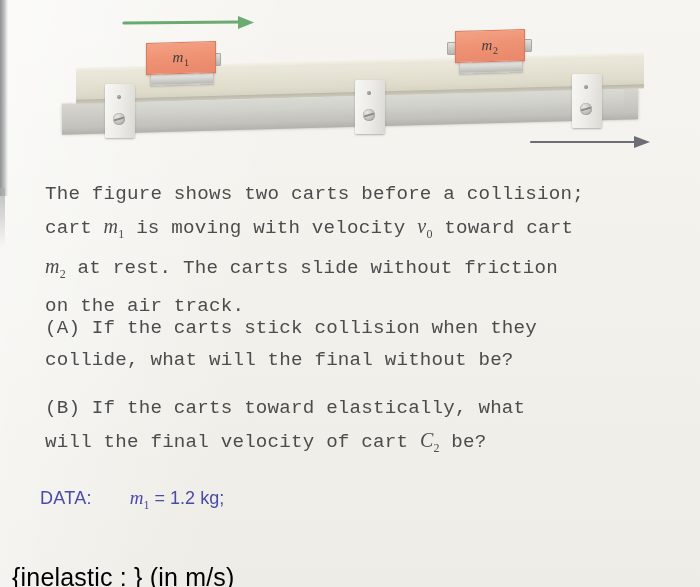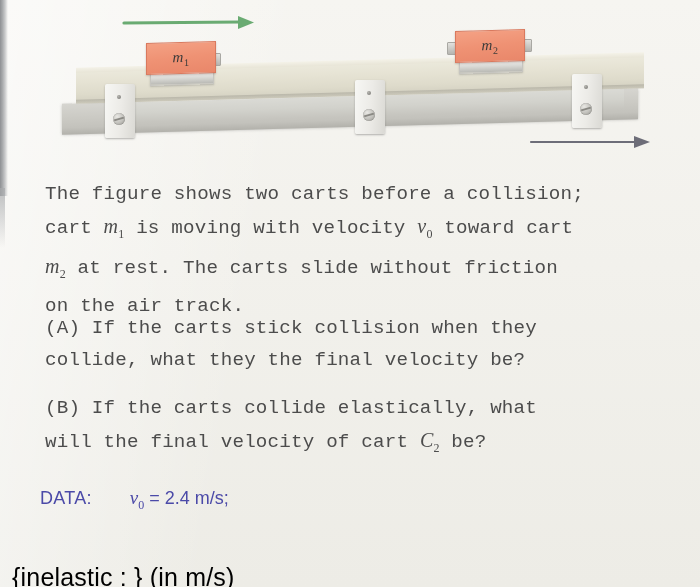"collide, what they the final" span { text: they the final velocity -> will the final without }
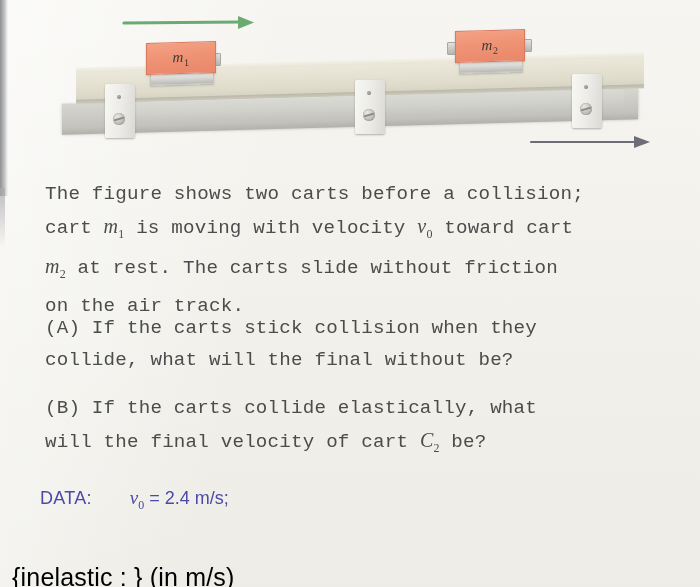"(B) If the carts collide" span { text: collide -> toward }
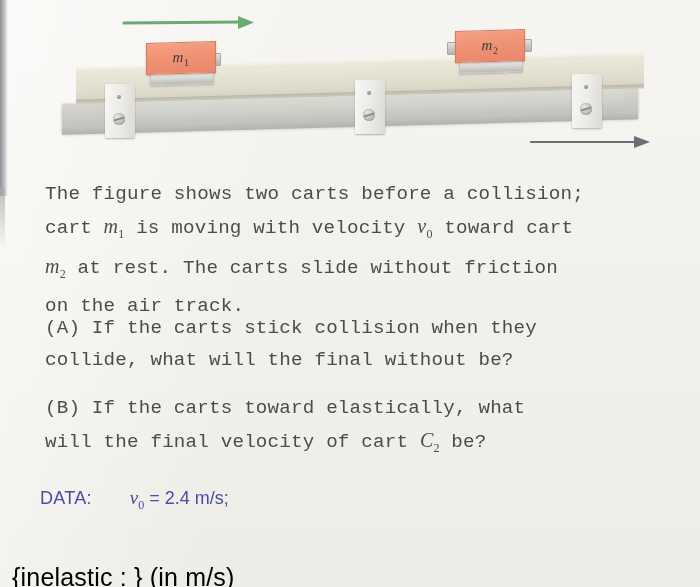"m1 = 1.2 kg;" span.data-item { html: none -> <span><span><span>m</span><sub>1</sub></span> <span>= 1.2 kg;</span></span> }
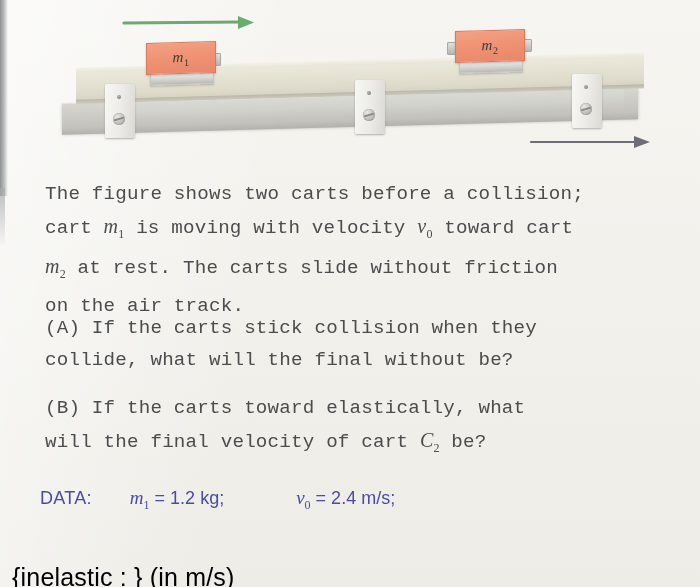"v0 = 2.4 m/s;" span.data-item { html: <span><span><span>v</span><sub>0</sub></span> <span>= 2.4 m/s;</span></span> -> none }
